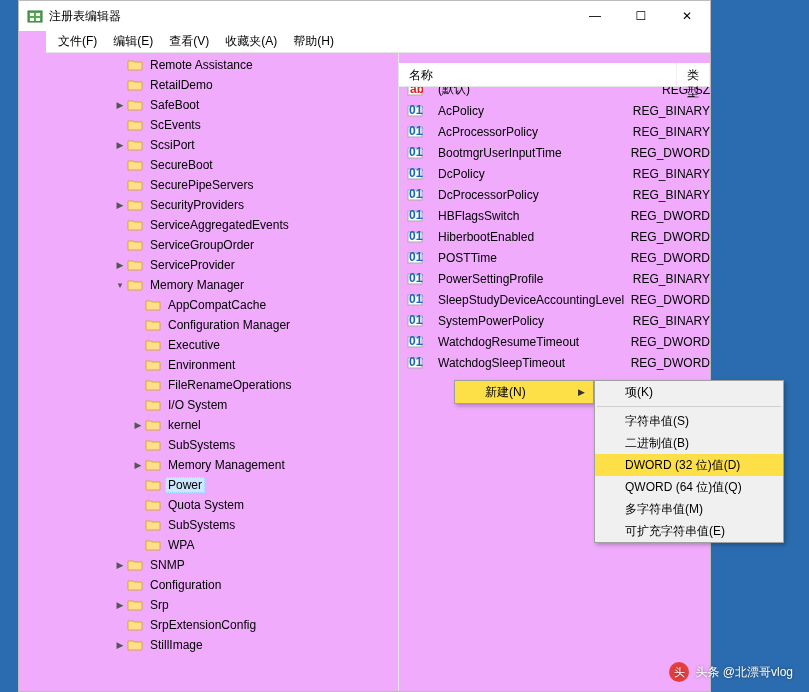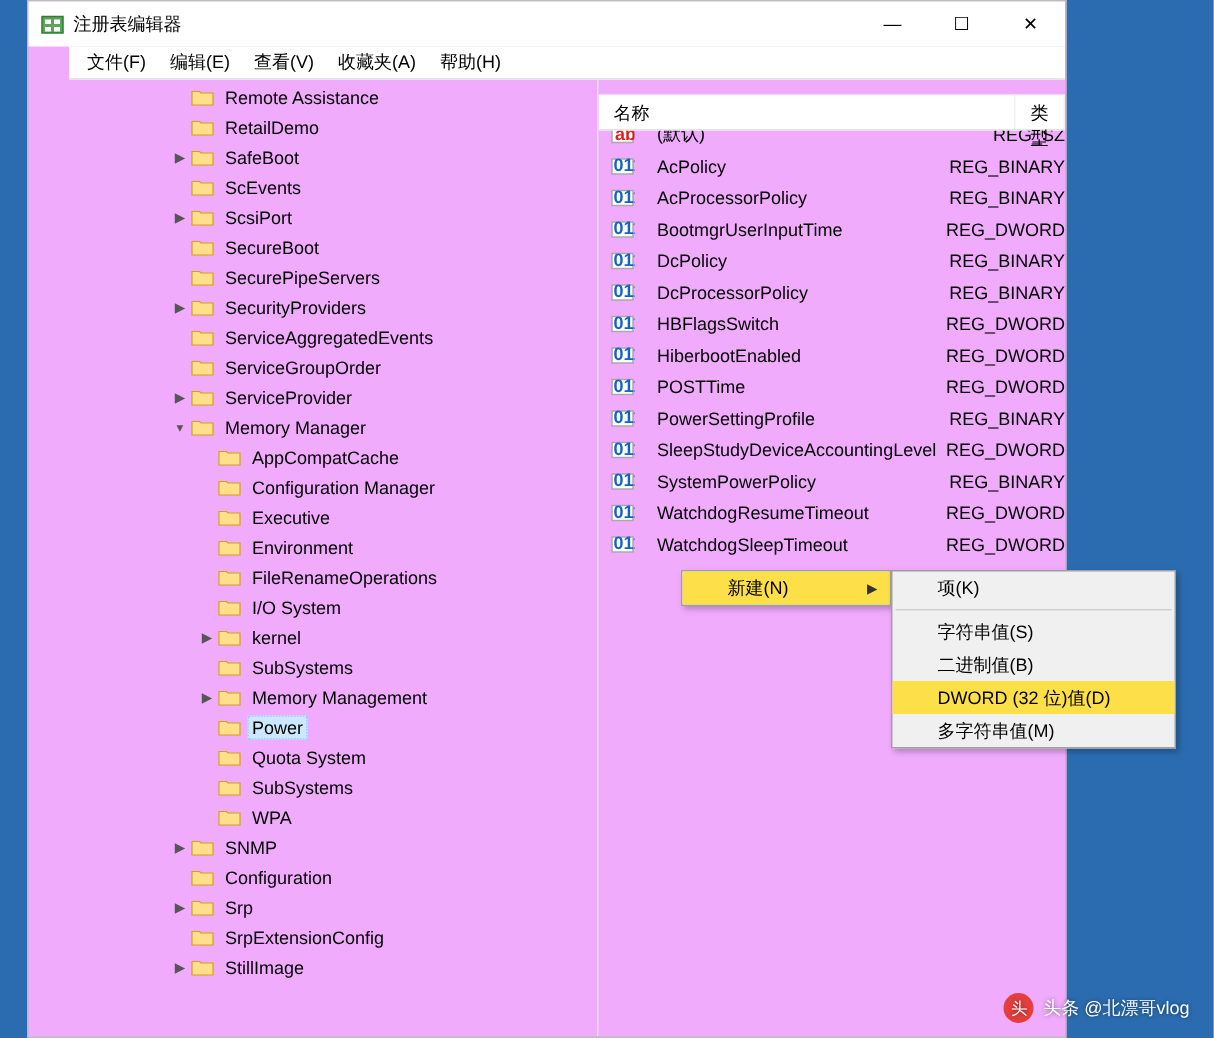"QWORD (64 位)值(Q)" div.ctx-item { html: none -> <div>QWORD (64 位)值(Q)</div> }
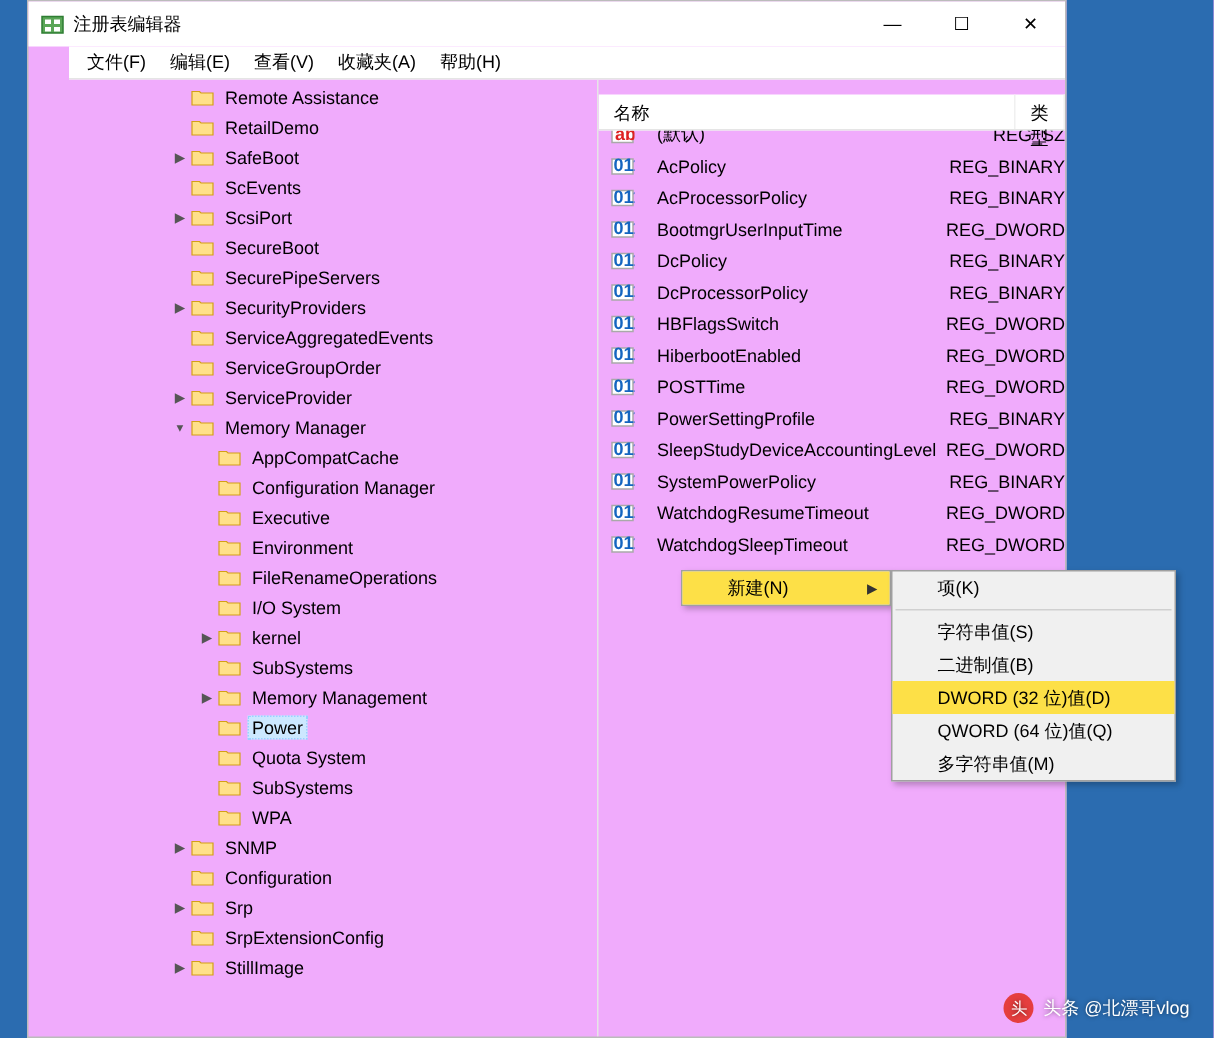"可扩充字符串值(E)" div.ctx-item { html: none -> <div>可扩充字符串值(E)</div> }
